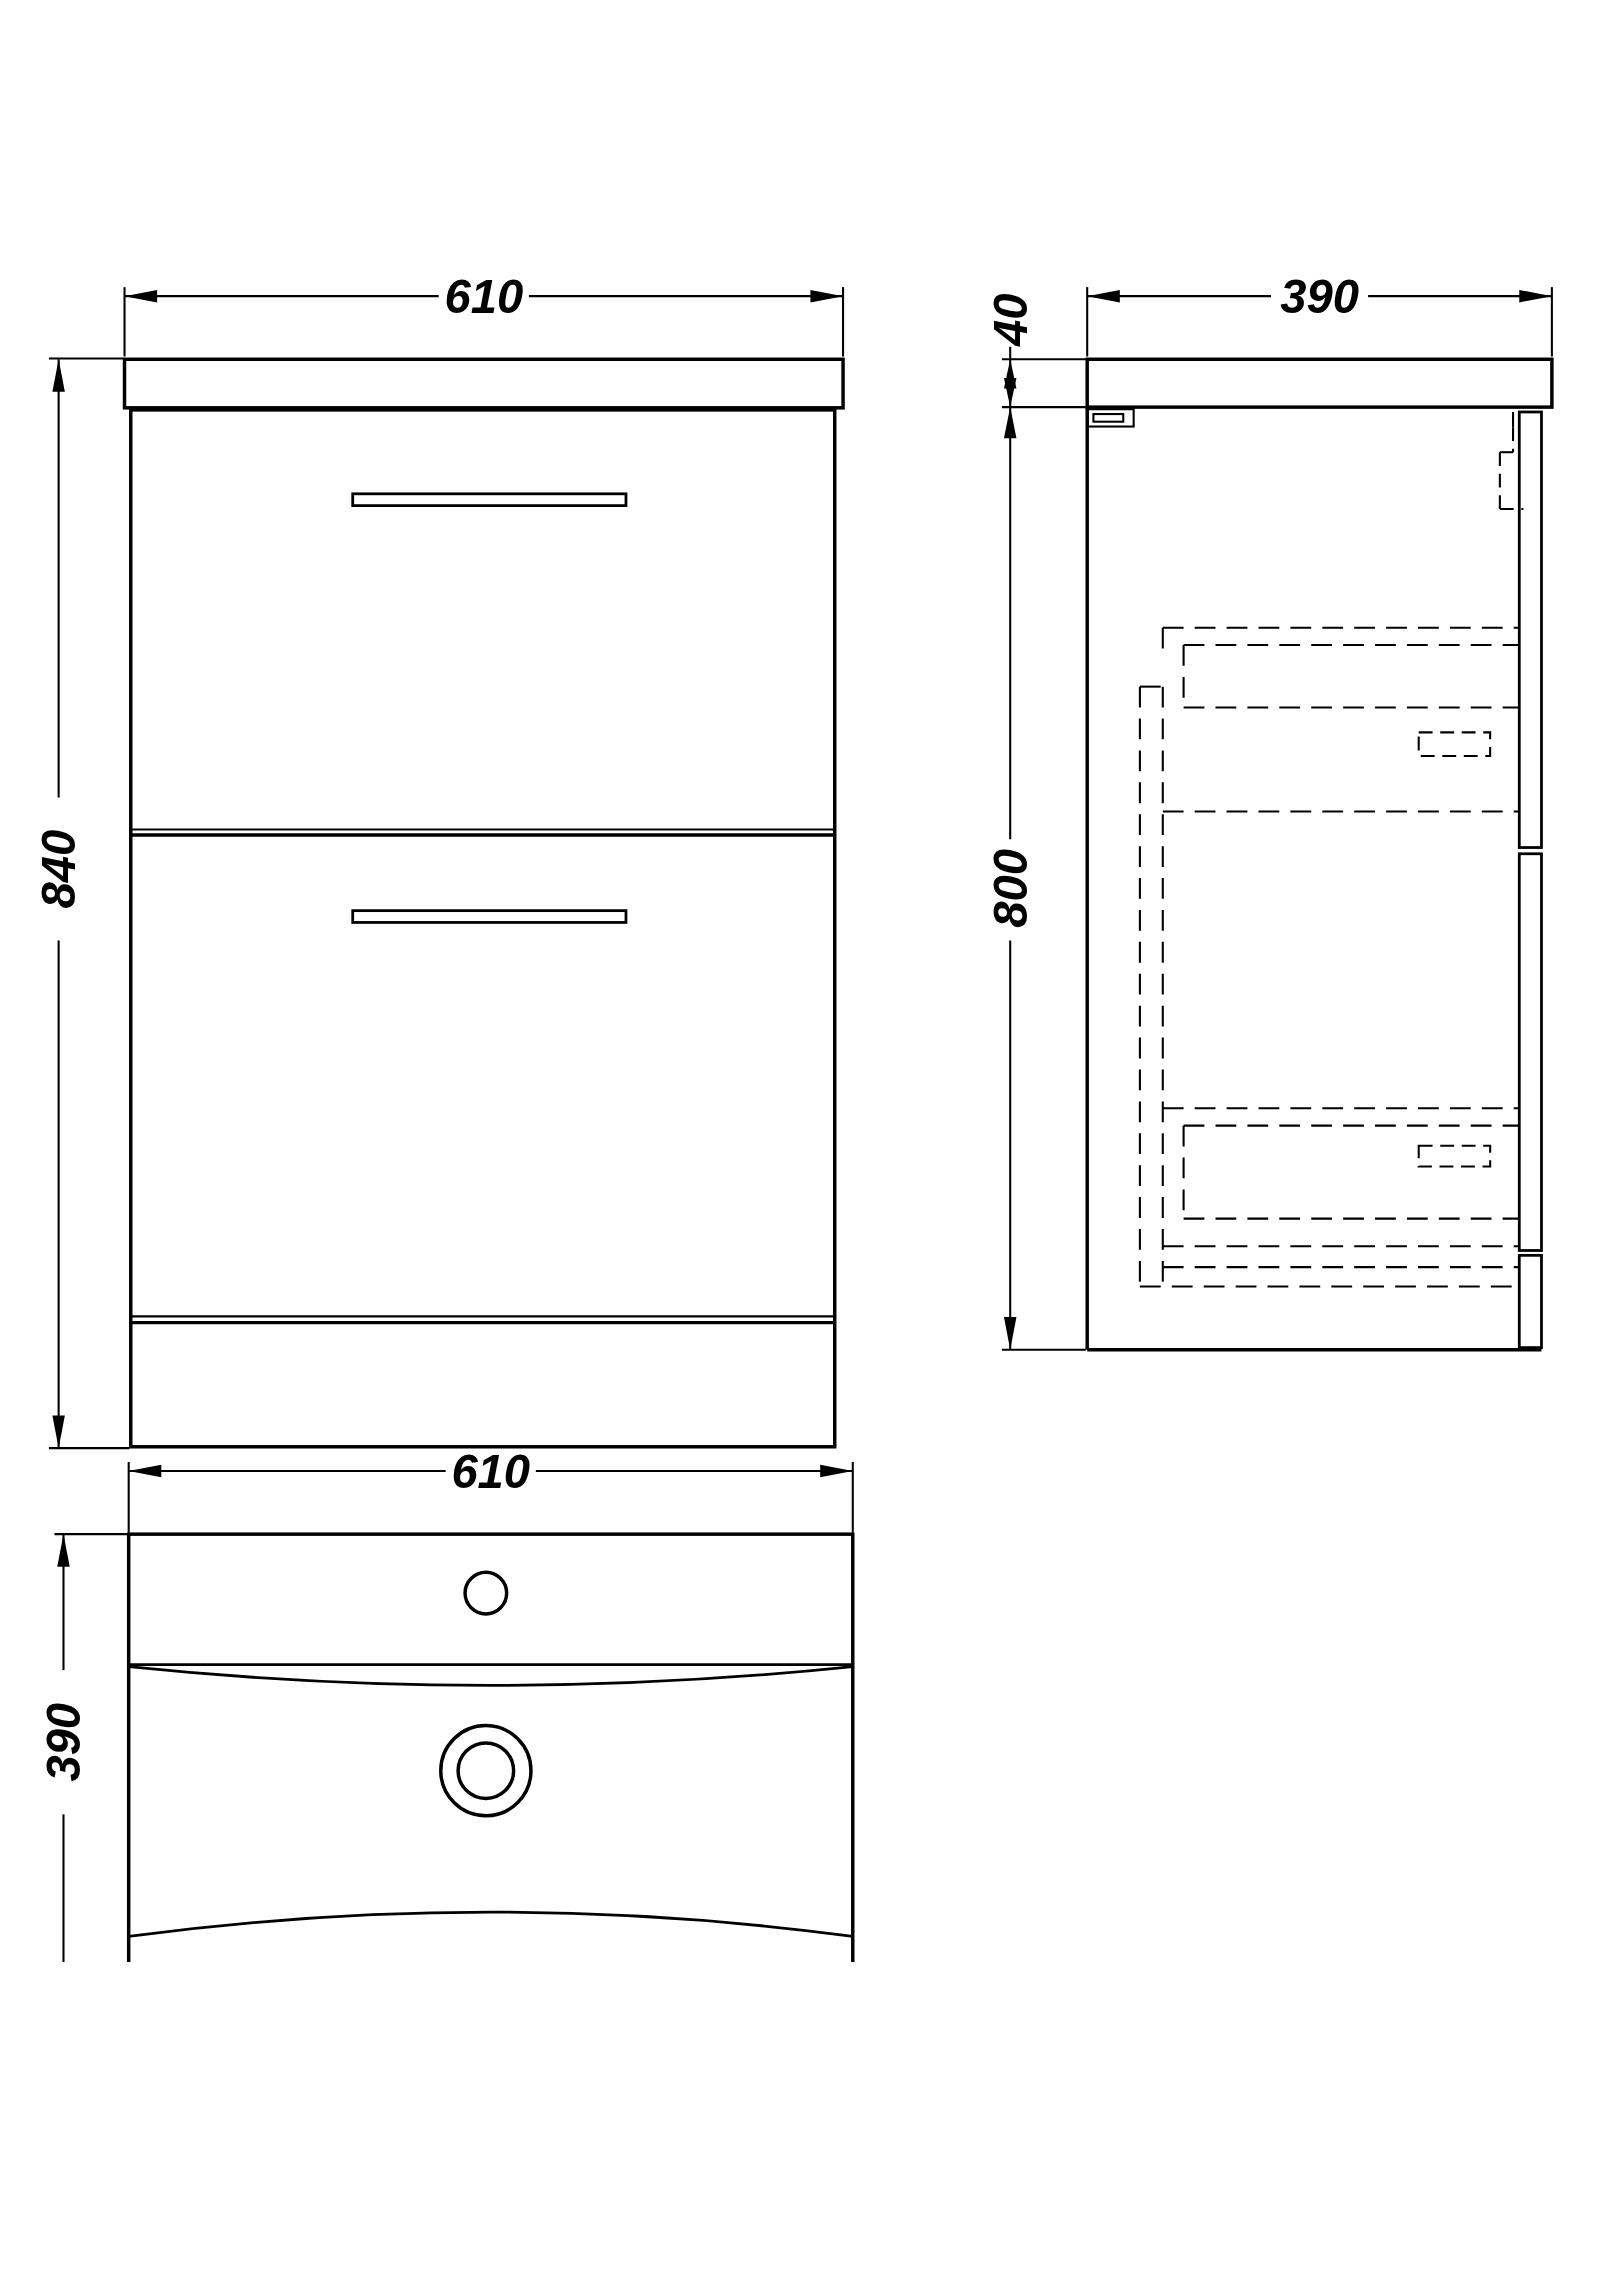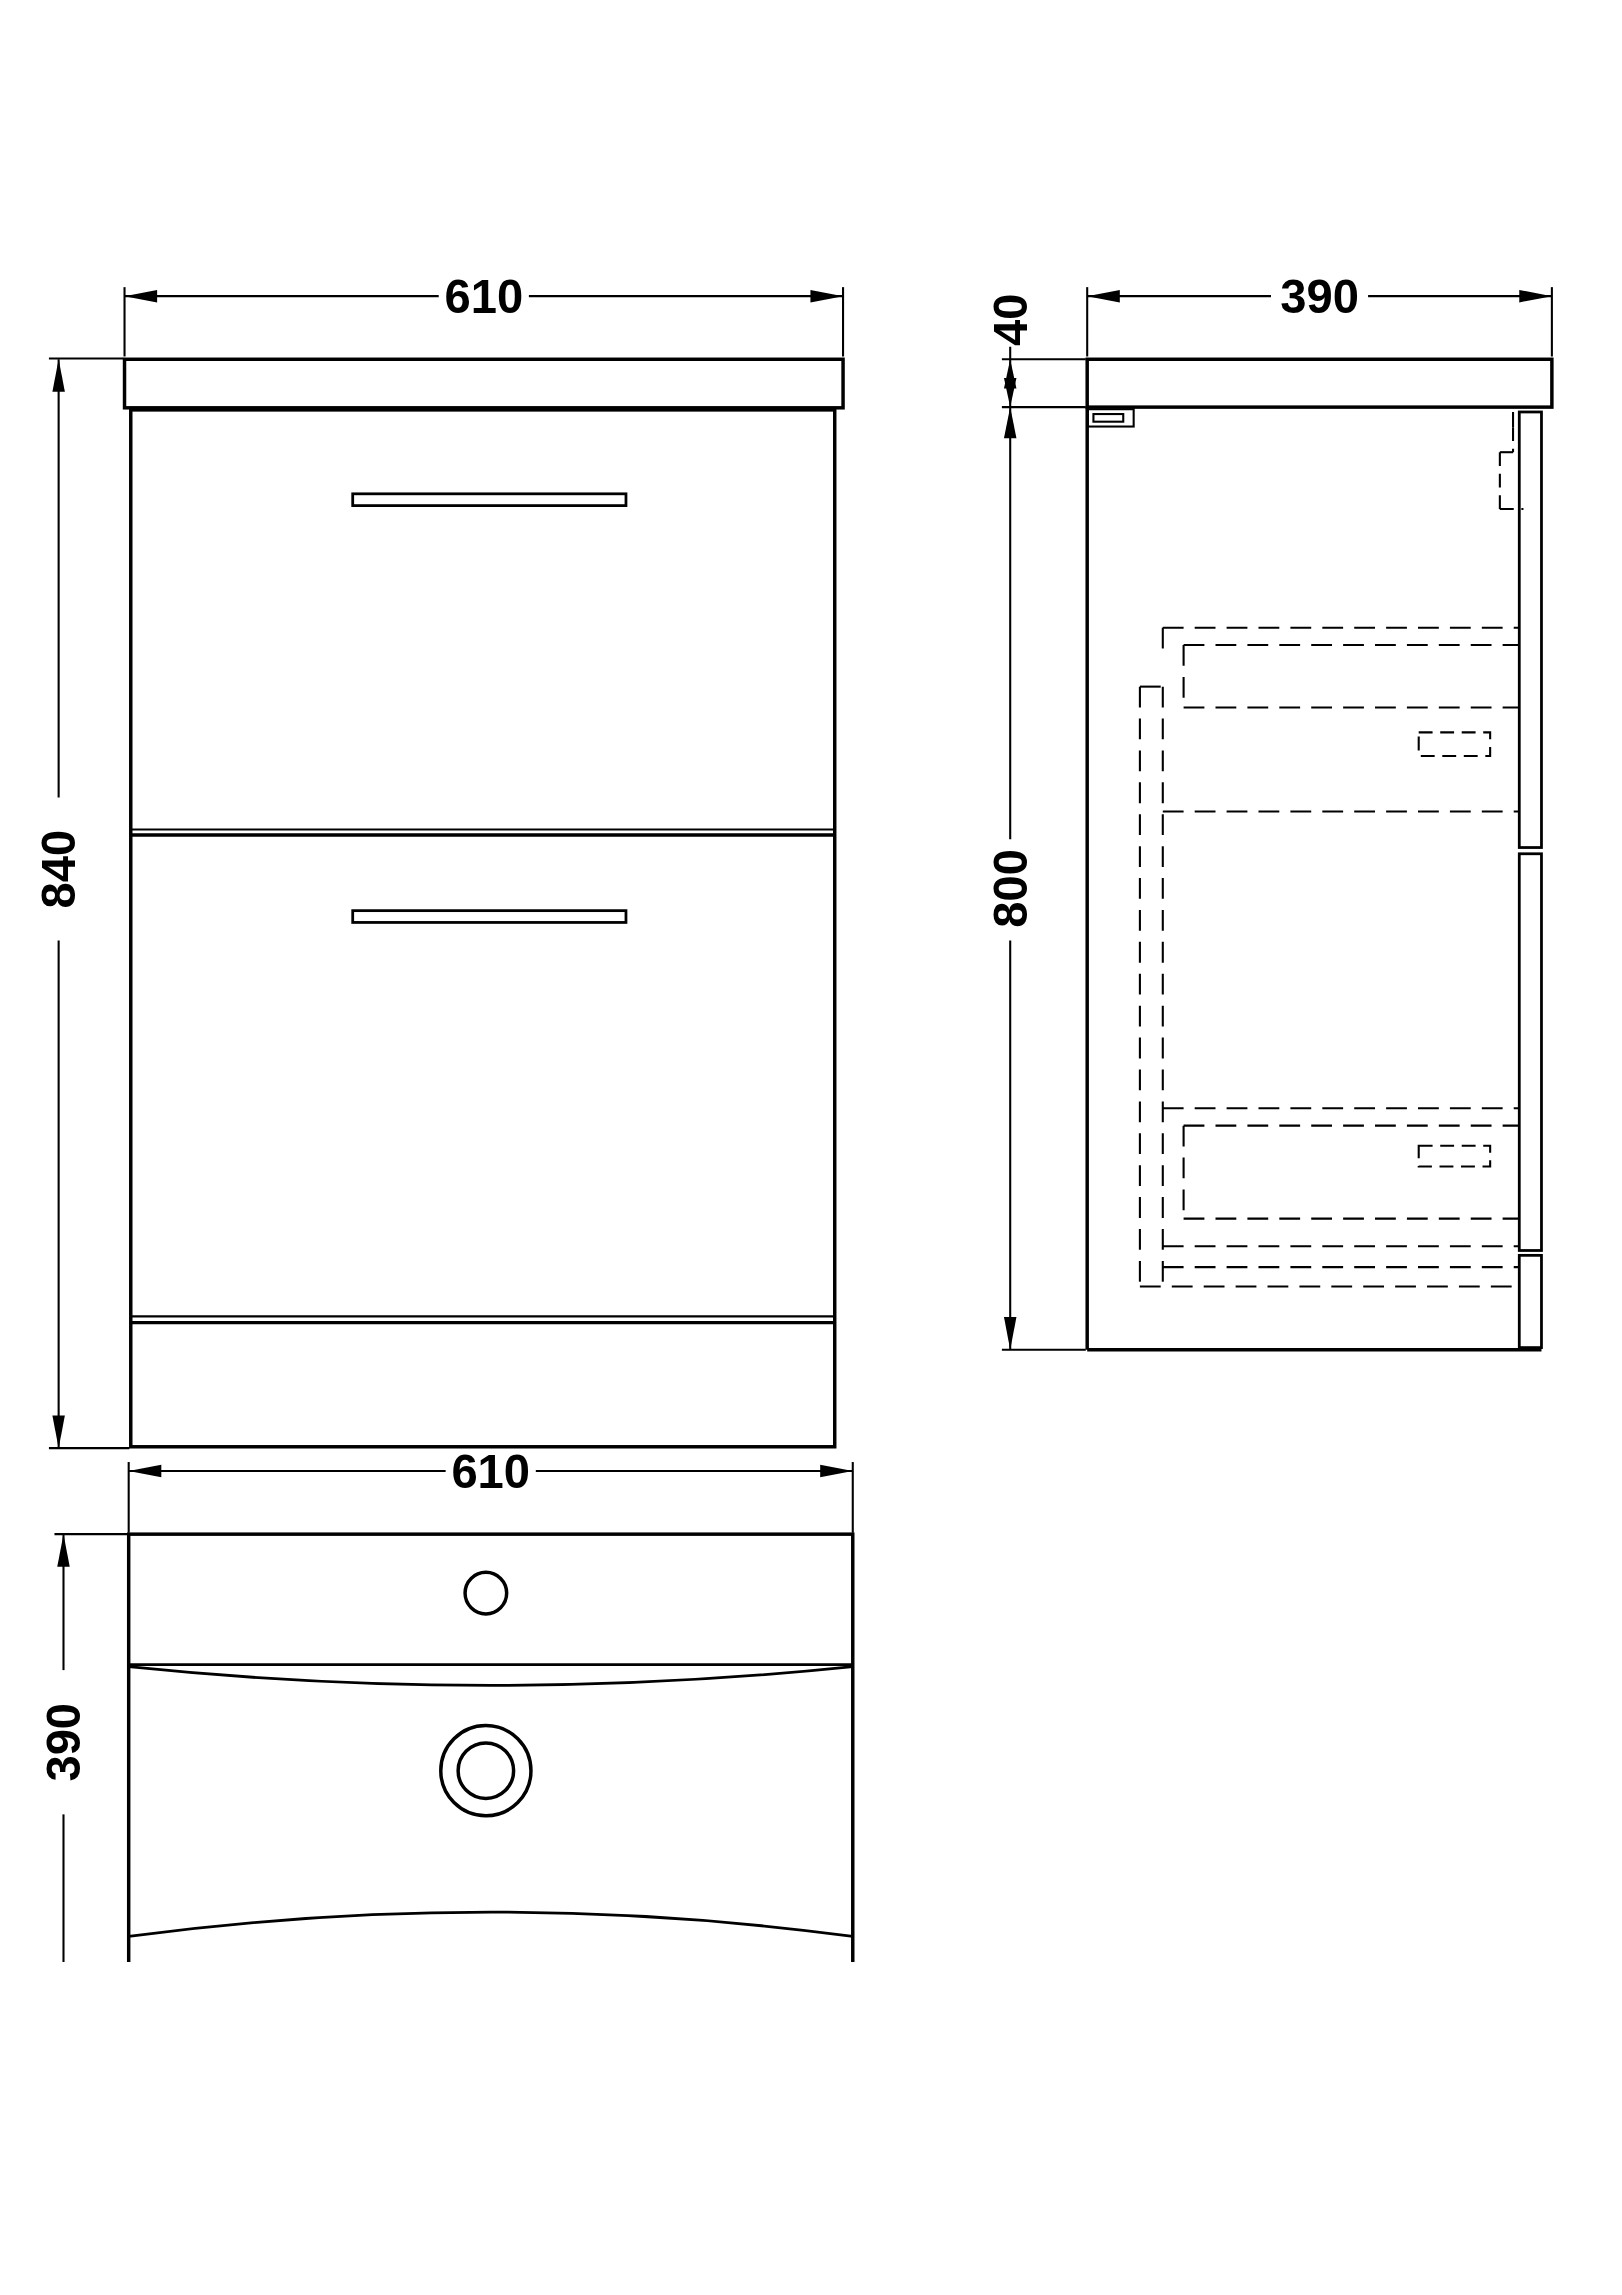"610" .sheet { font-style: none -> italic }
